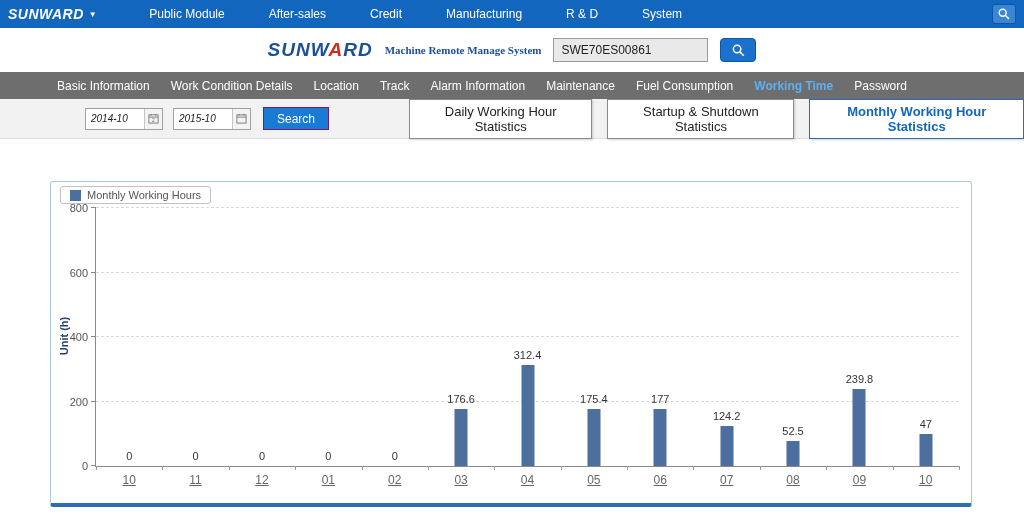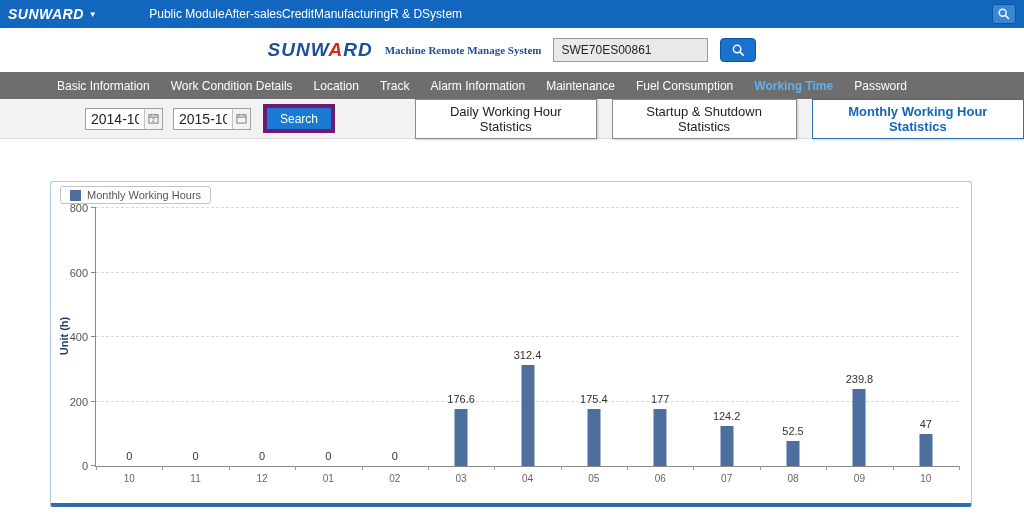"Public Module" .topnav { gap: none -> 44px }
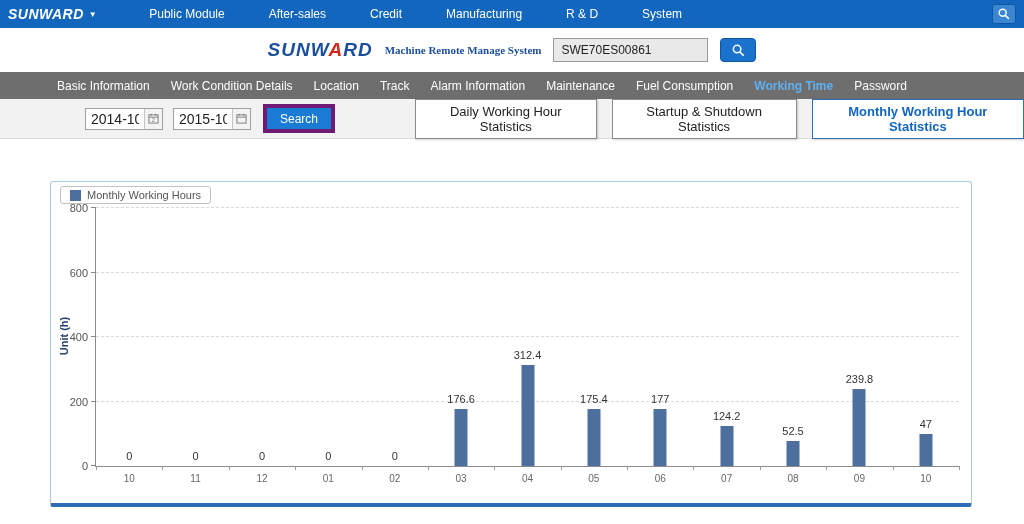"2014-10" .date-box input { font-size: 14px -> 10px; font-style: none -> italic }
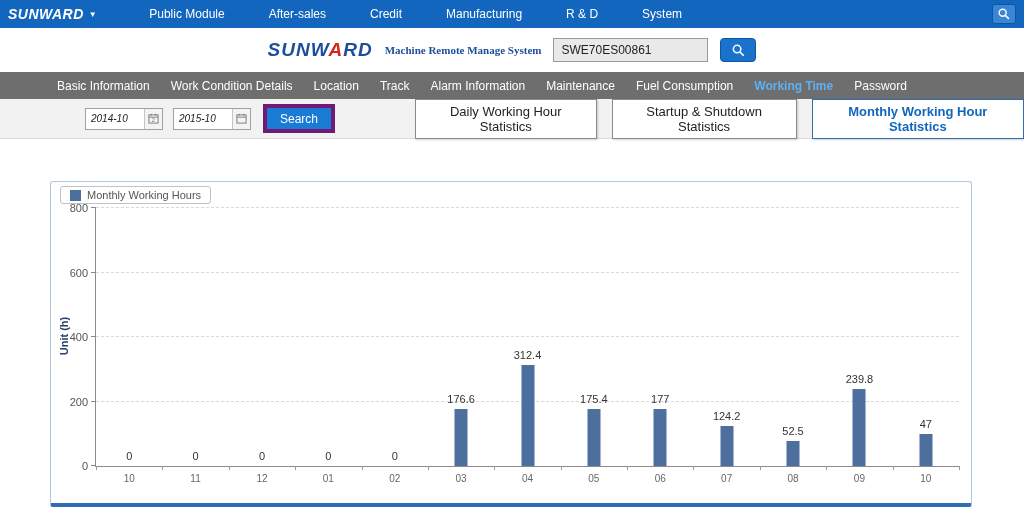"Search" .search-small { border: 4px solid #701a75 -> 1px solid #701a75; height: 29px -> 23px }
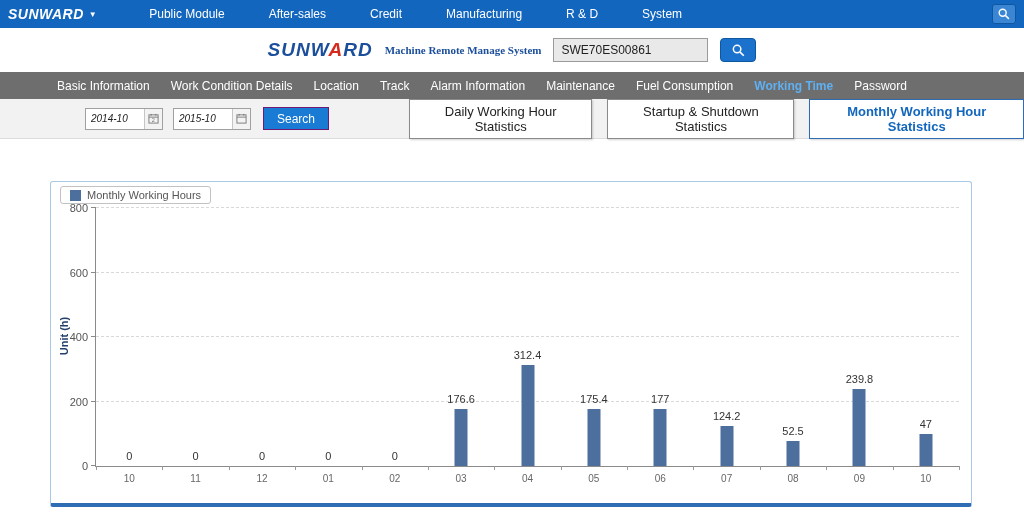"10" .xlab { font-size: 10px -> 12px; text-decoration: none -> underline }
